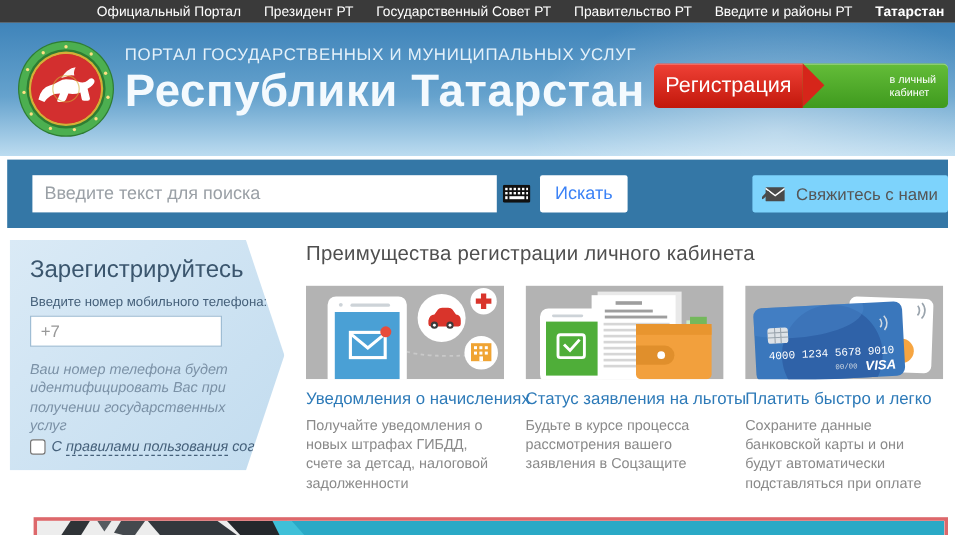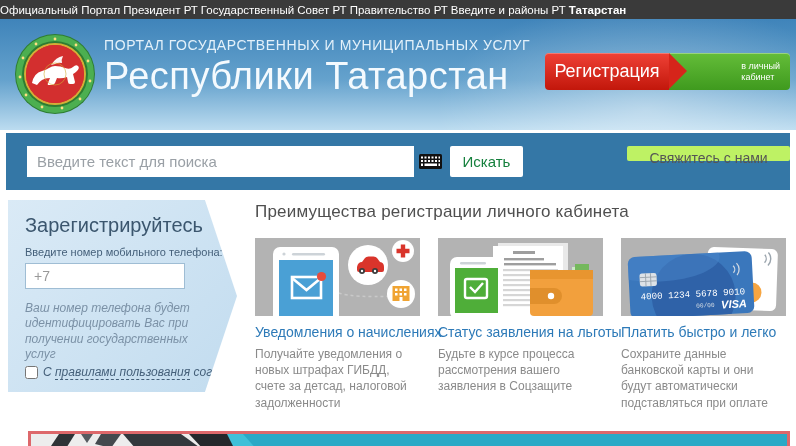"Официальный Портал" .topbar { gap: 3px -> 19px; justify-content: none -> flex-end }
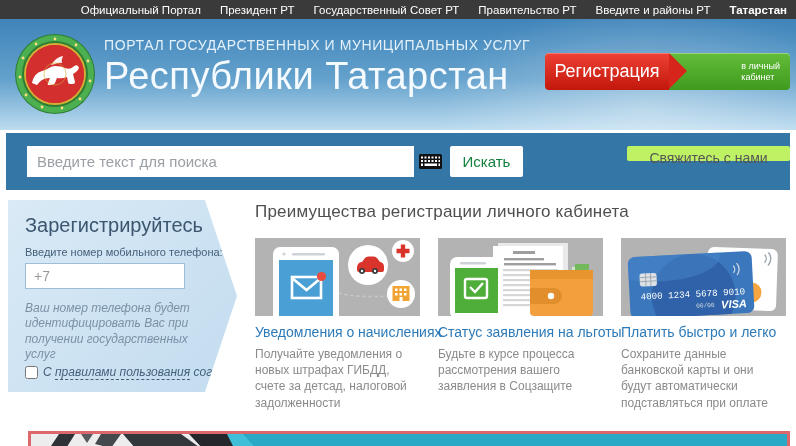"Республики Татарстан" .republic-line { font-weight: 400 -> 700 }
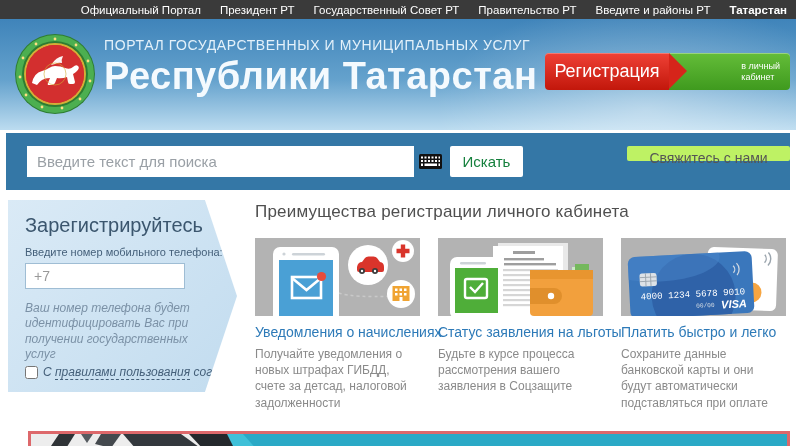"Искать" .btn-search { color: #15803d -> #3b82f6 }
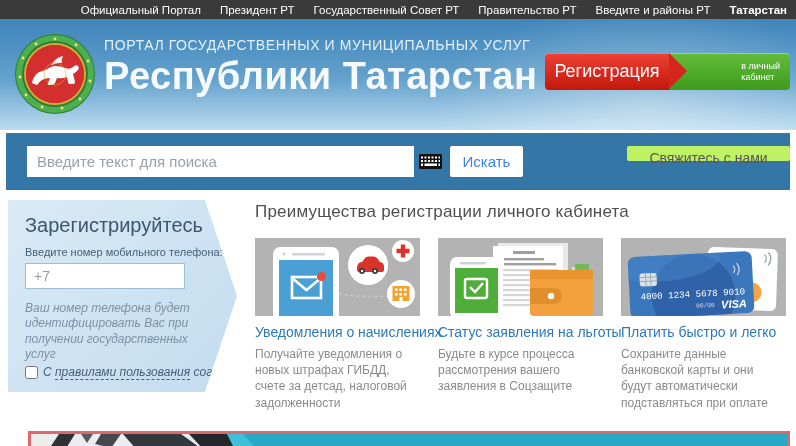"Свяжитесь с нами" .btn-contact { background: #bef264 -> #7dd3fc; flex-direction: column -> none; height: 15px -> 31px }
